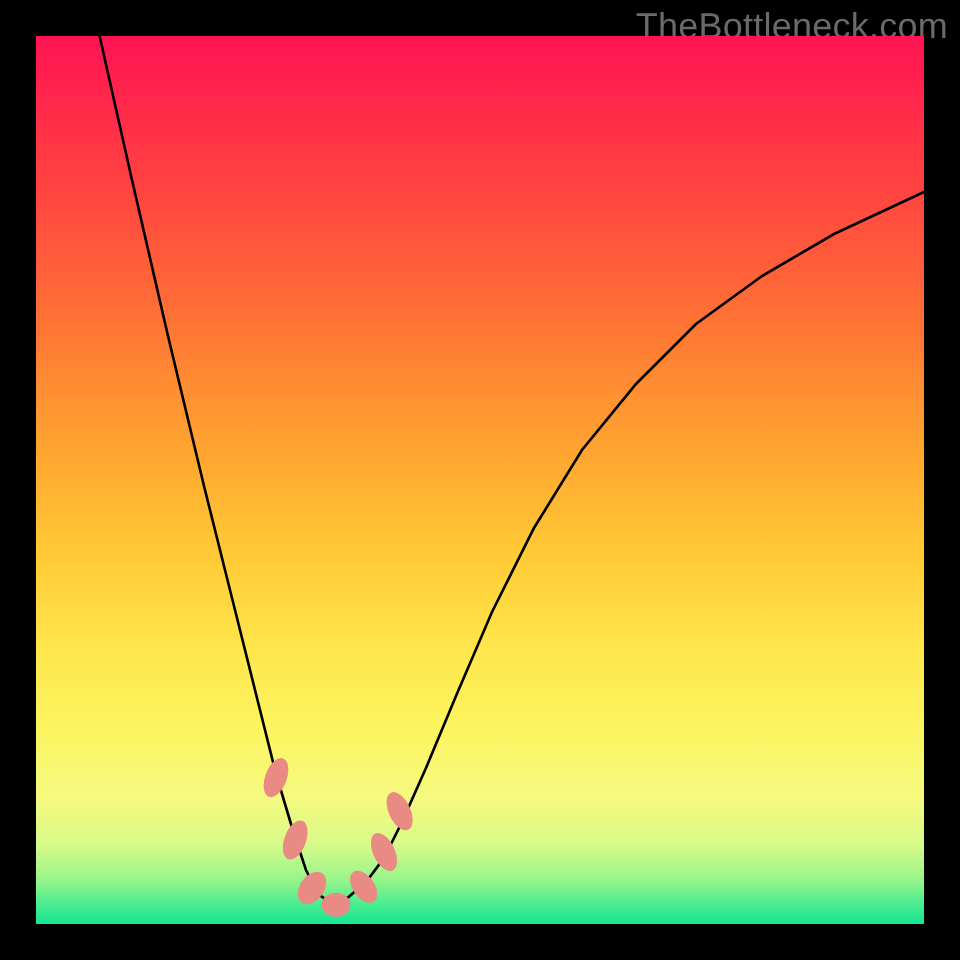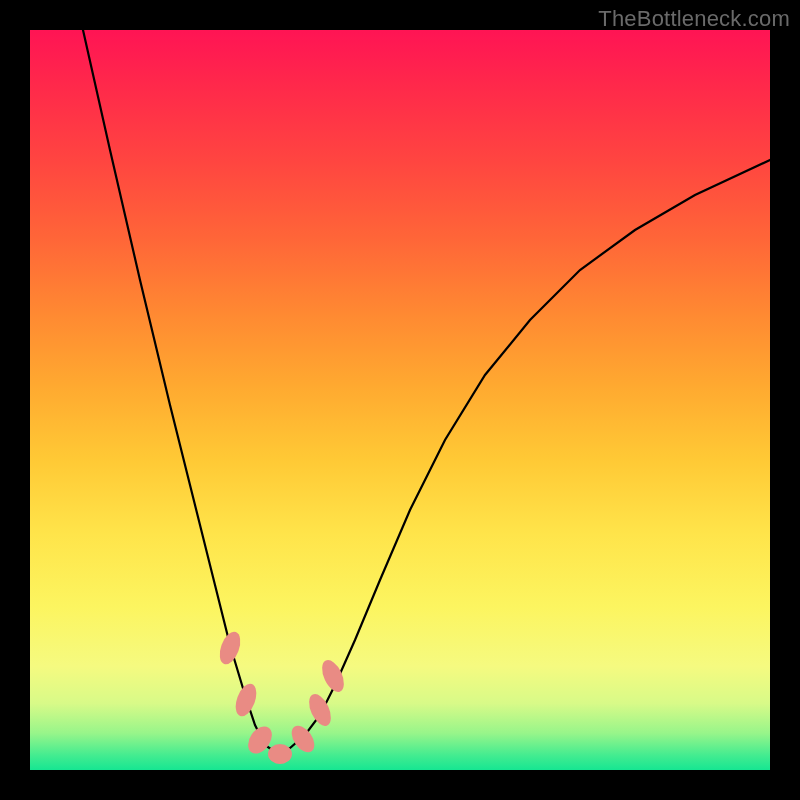"TheBottleneck.com" .watermark { font-size: 22px -> 30px }
